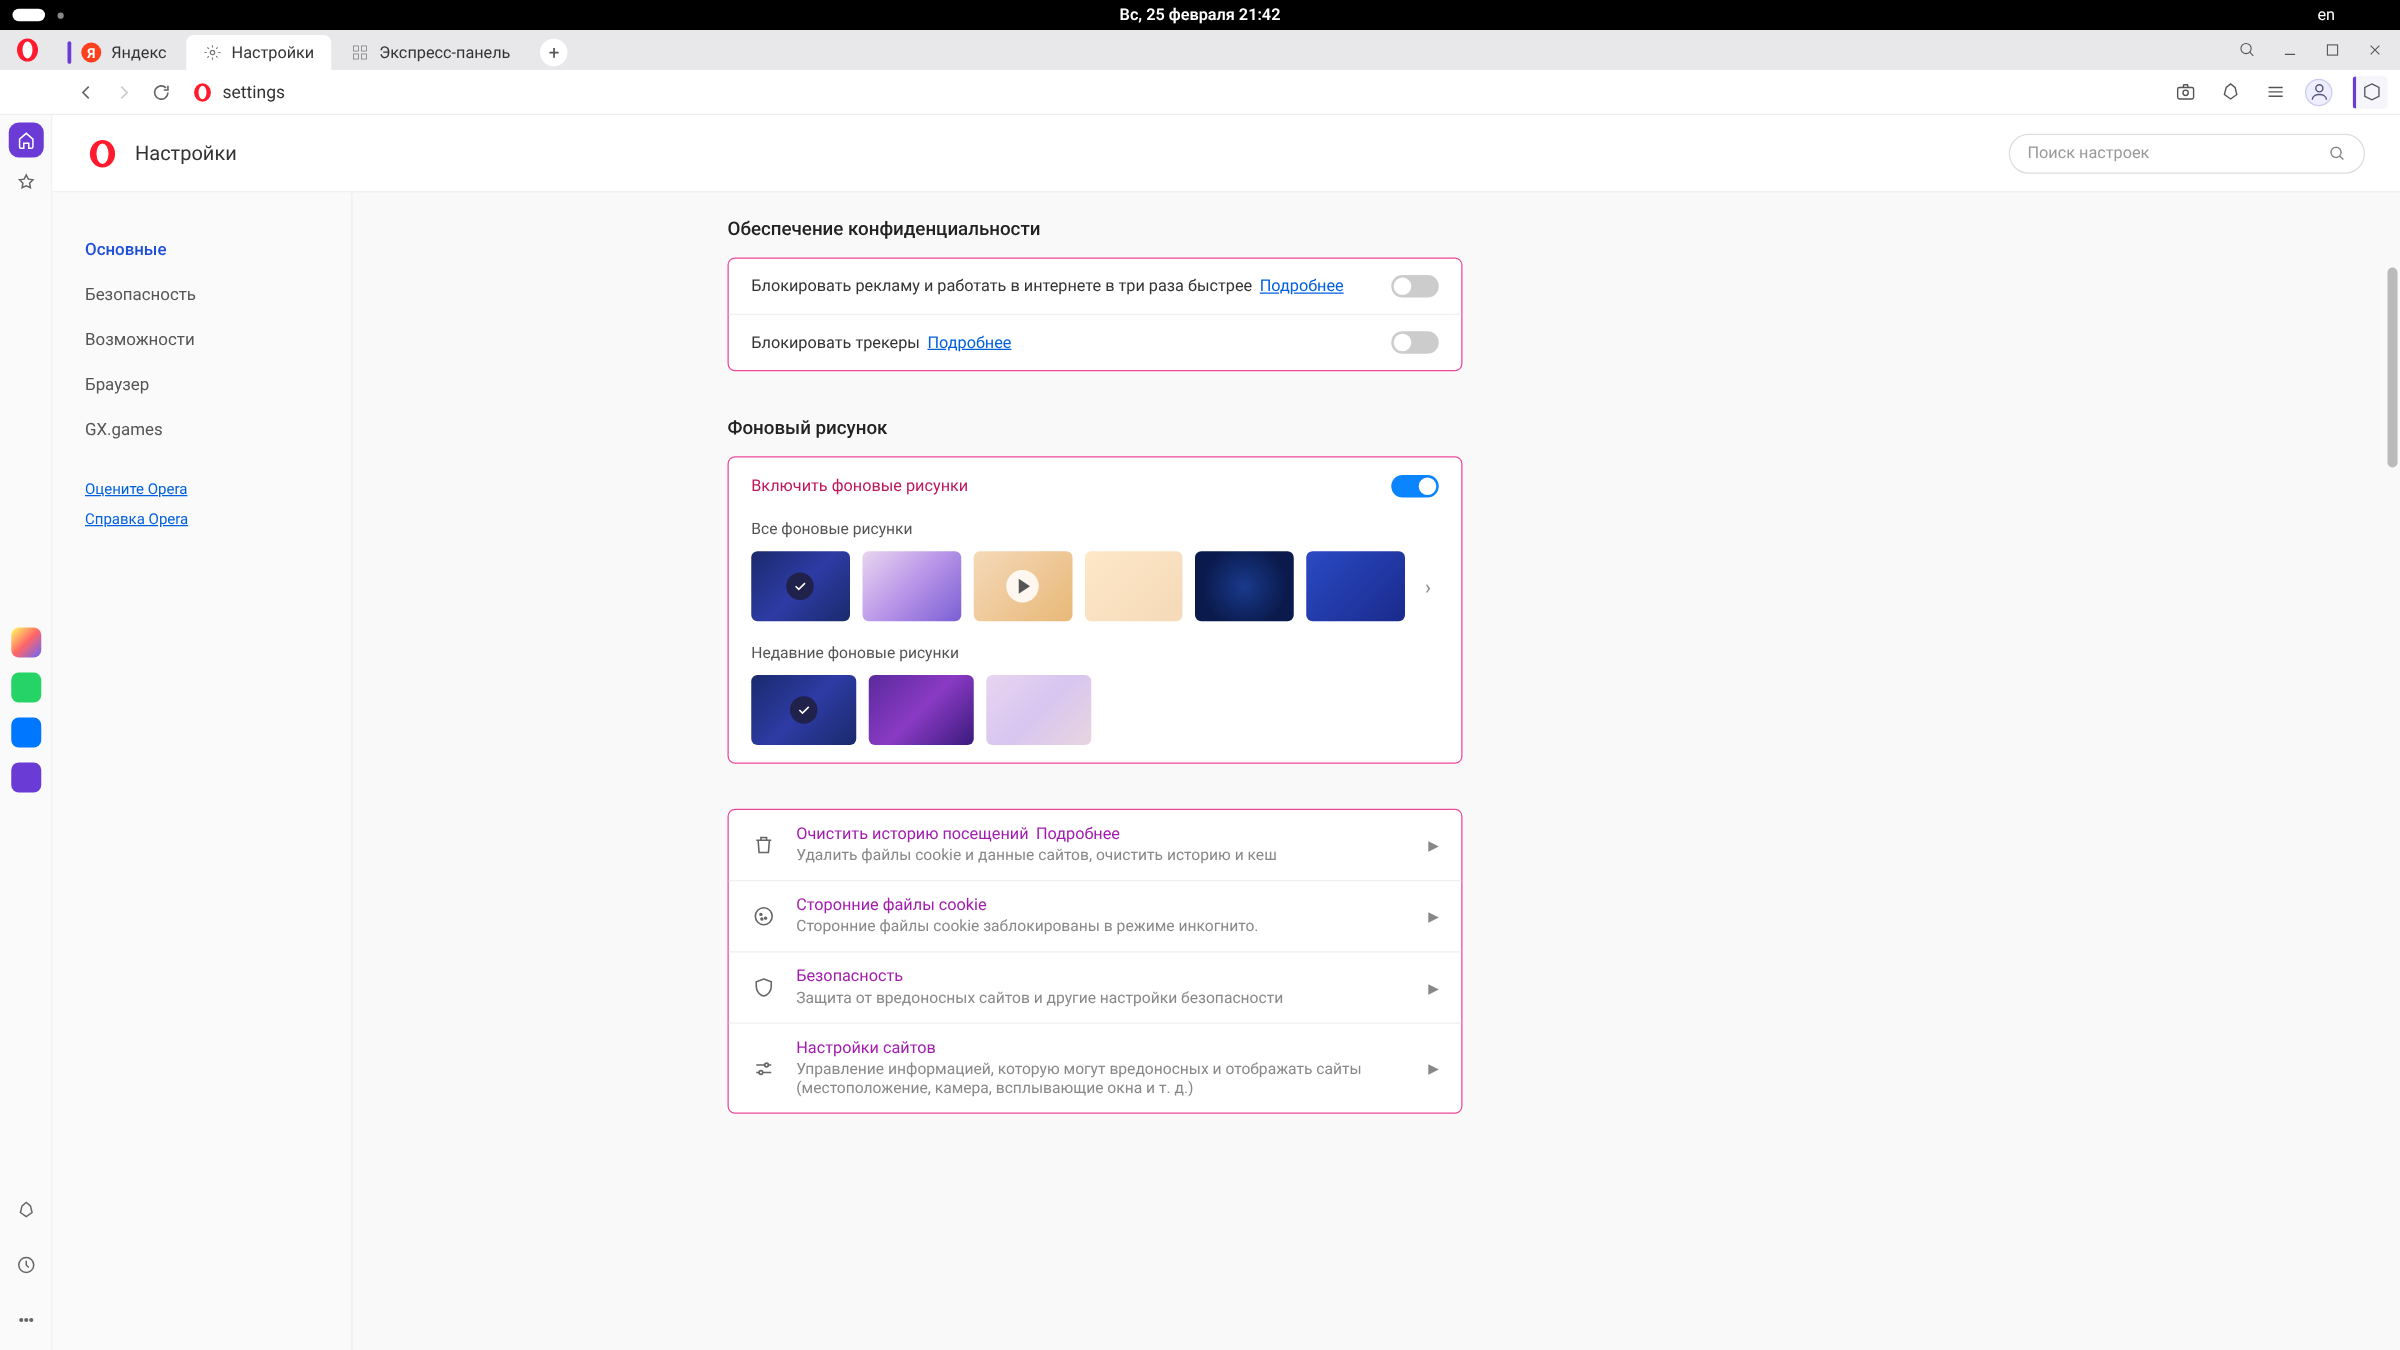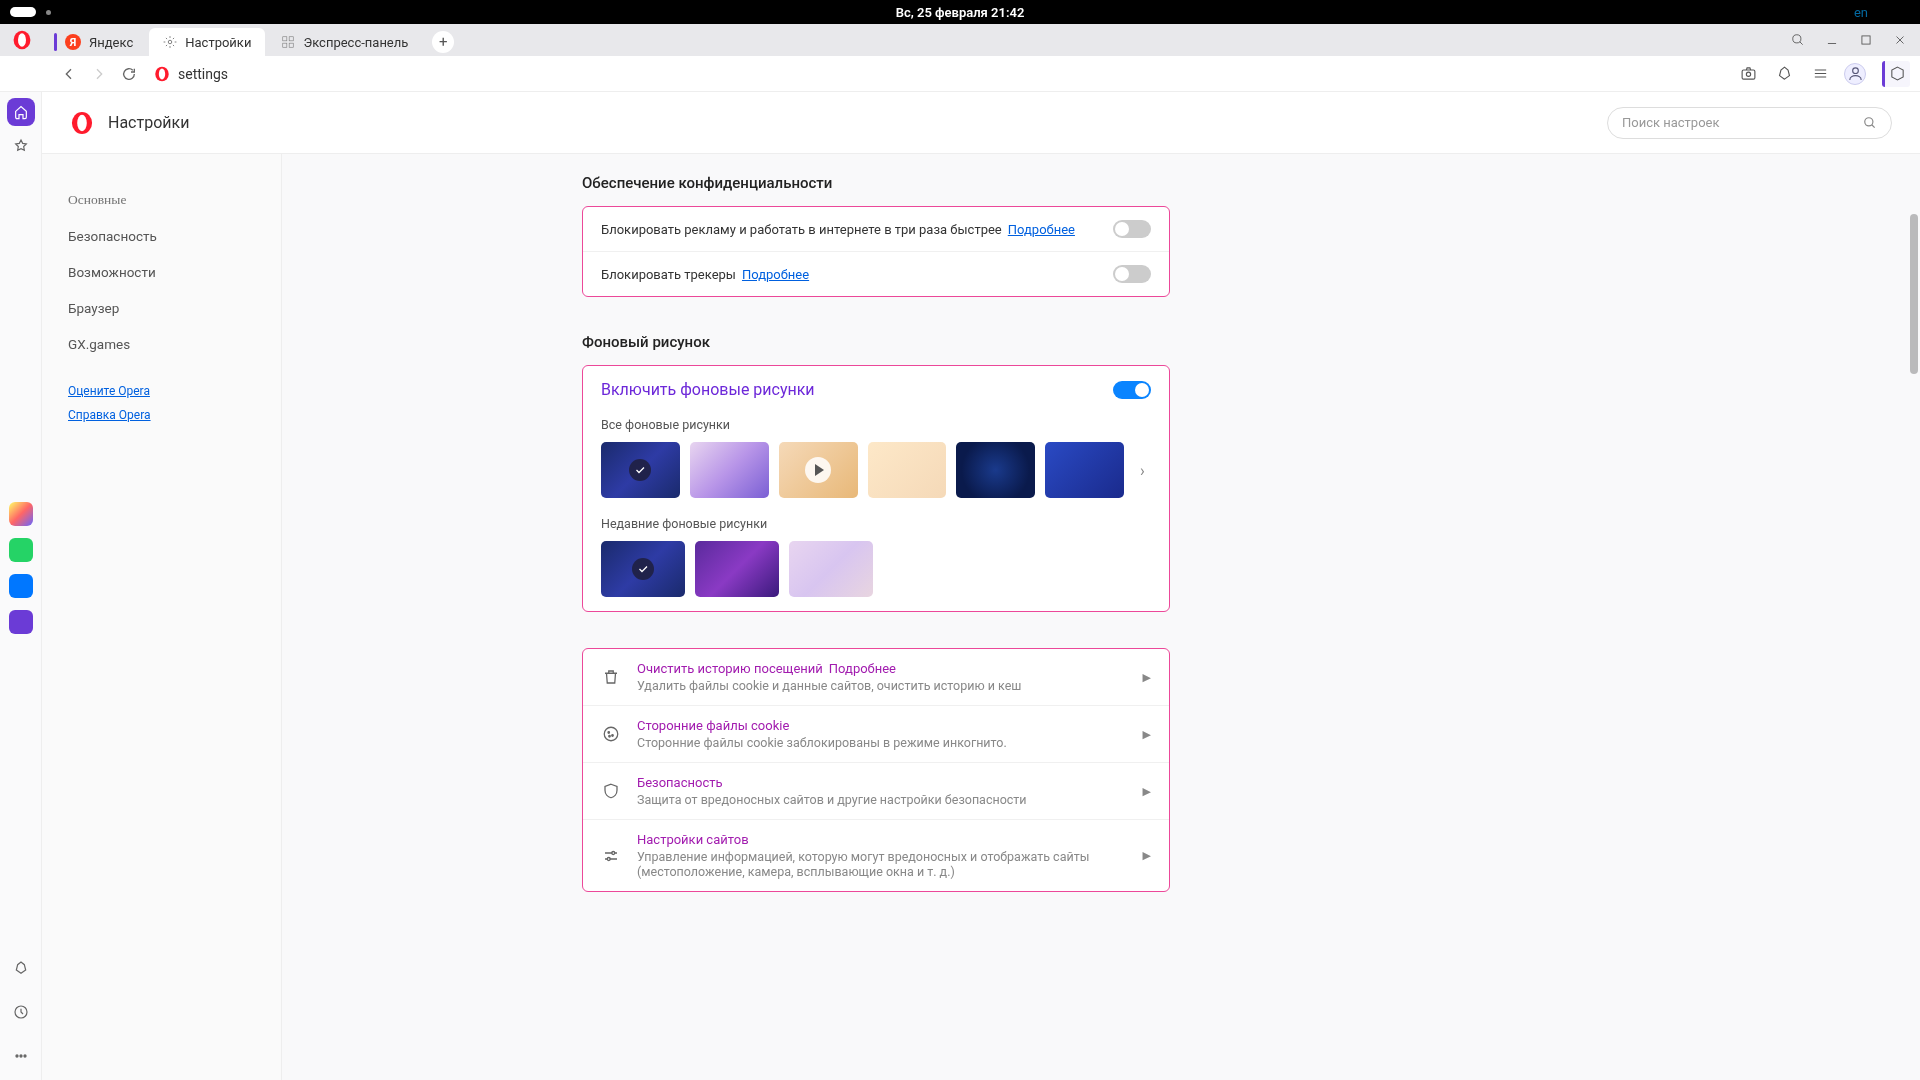"en" .osbar .right svg, .osbar .right .lang { color: #0369a1 -> #ffffff }
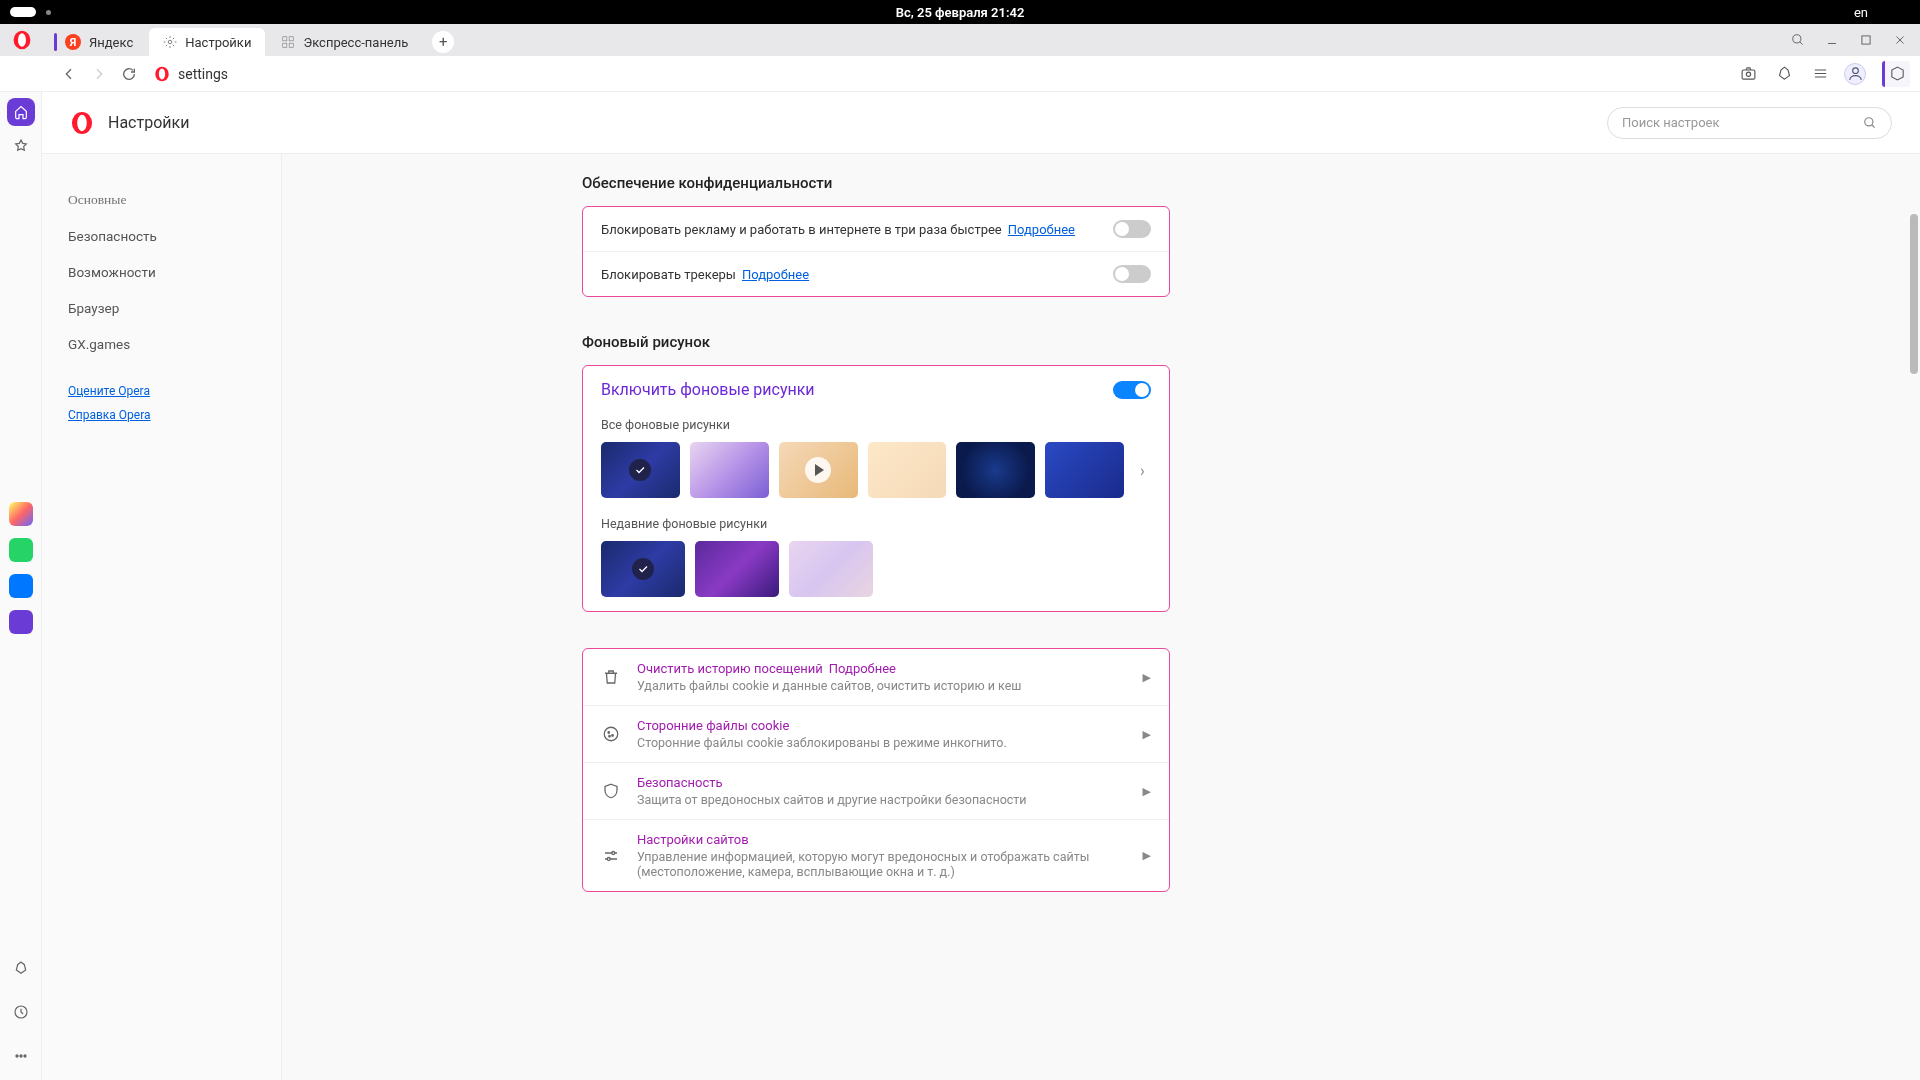"Основные" .snav .ni.active { color: #737373 -> #1d4ed8; font-family: Liberation Serif, serif -> none }
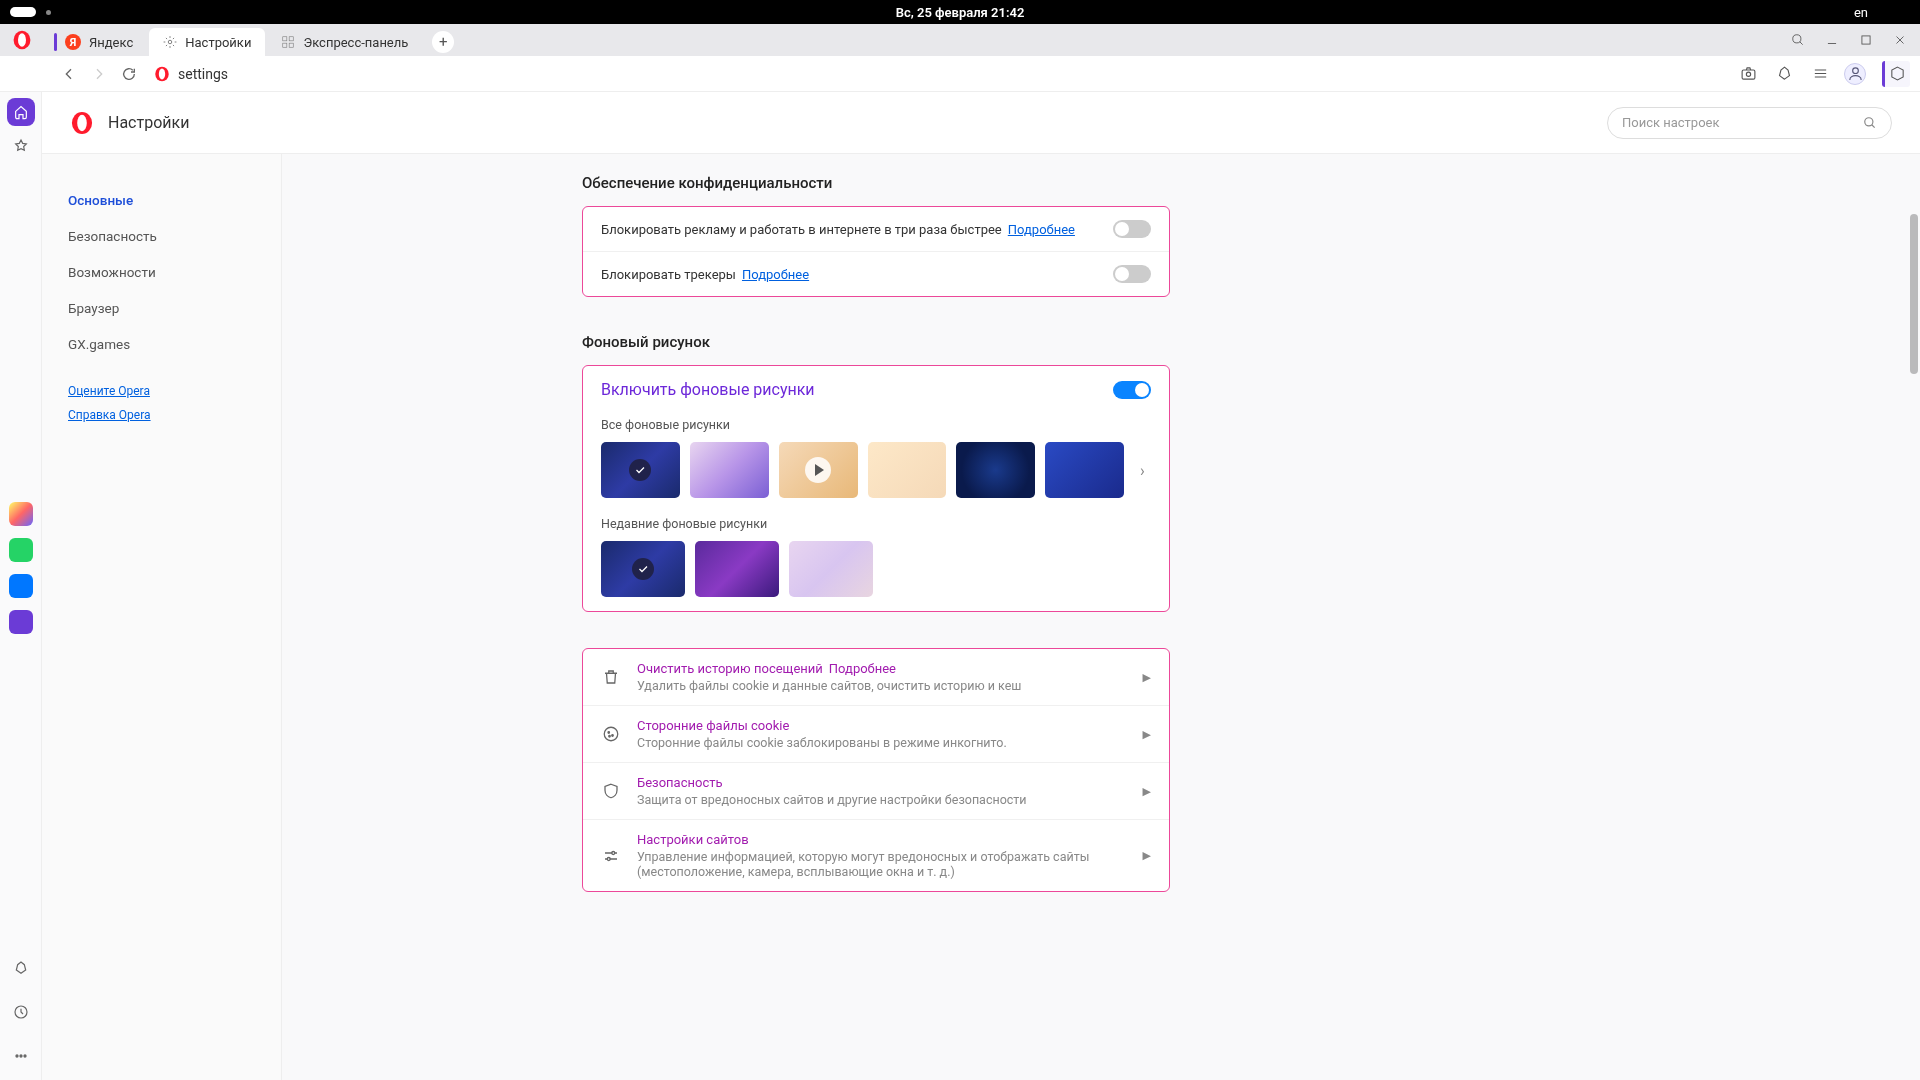"Включить фоновые рисунки" .wallp .wtitle { color: #6d28d9 -> #be185d; font-size: 16px -> 13px }
